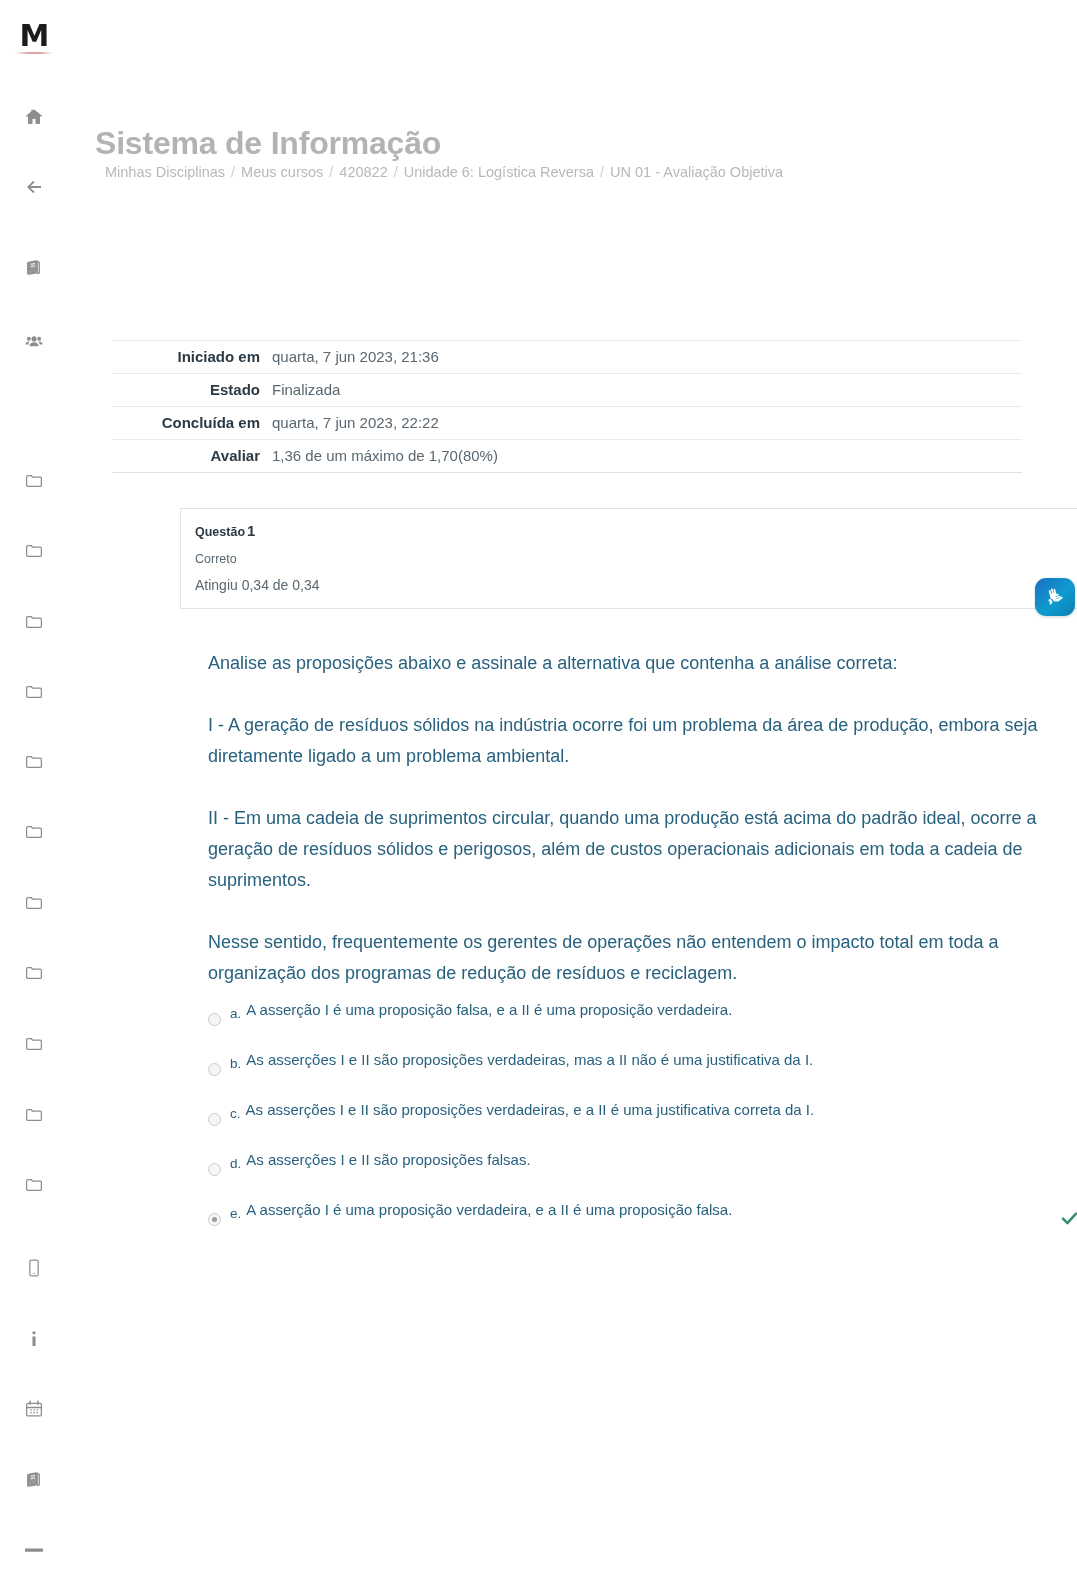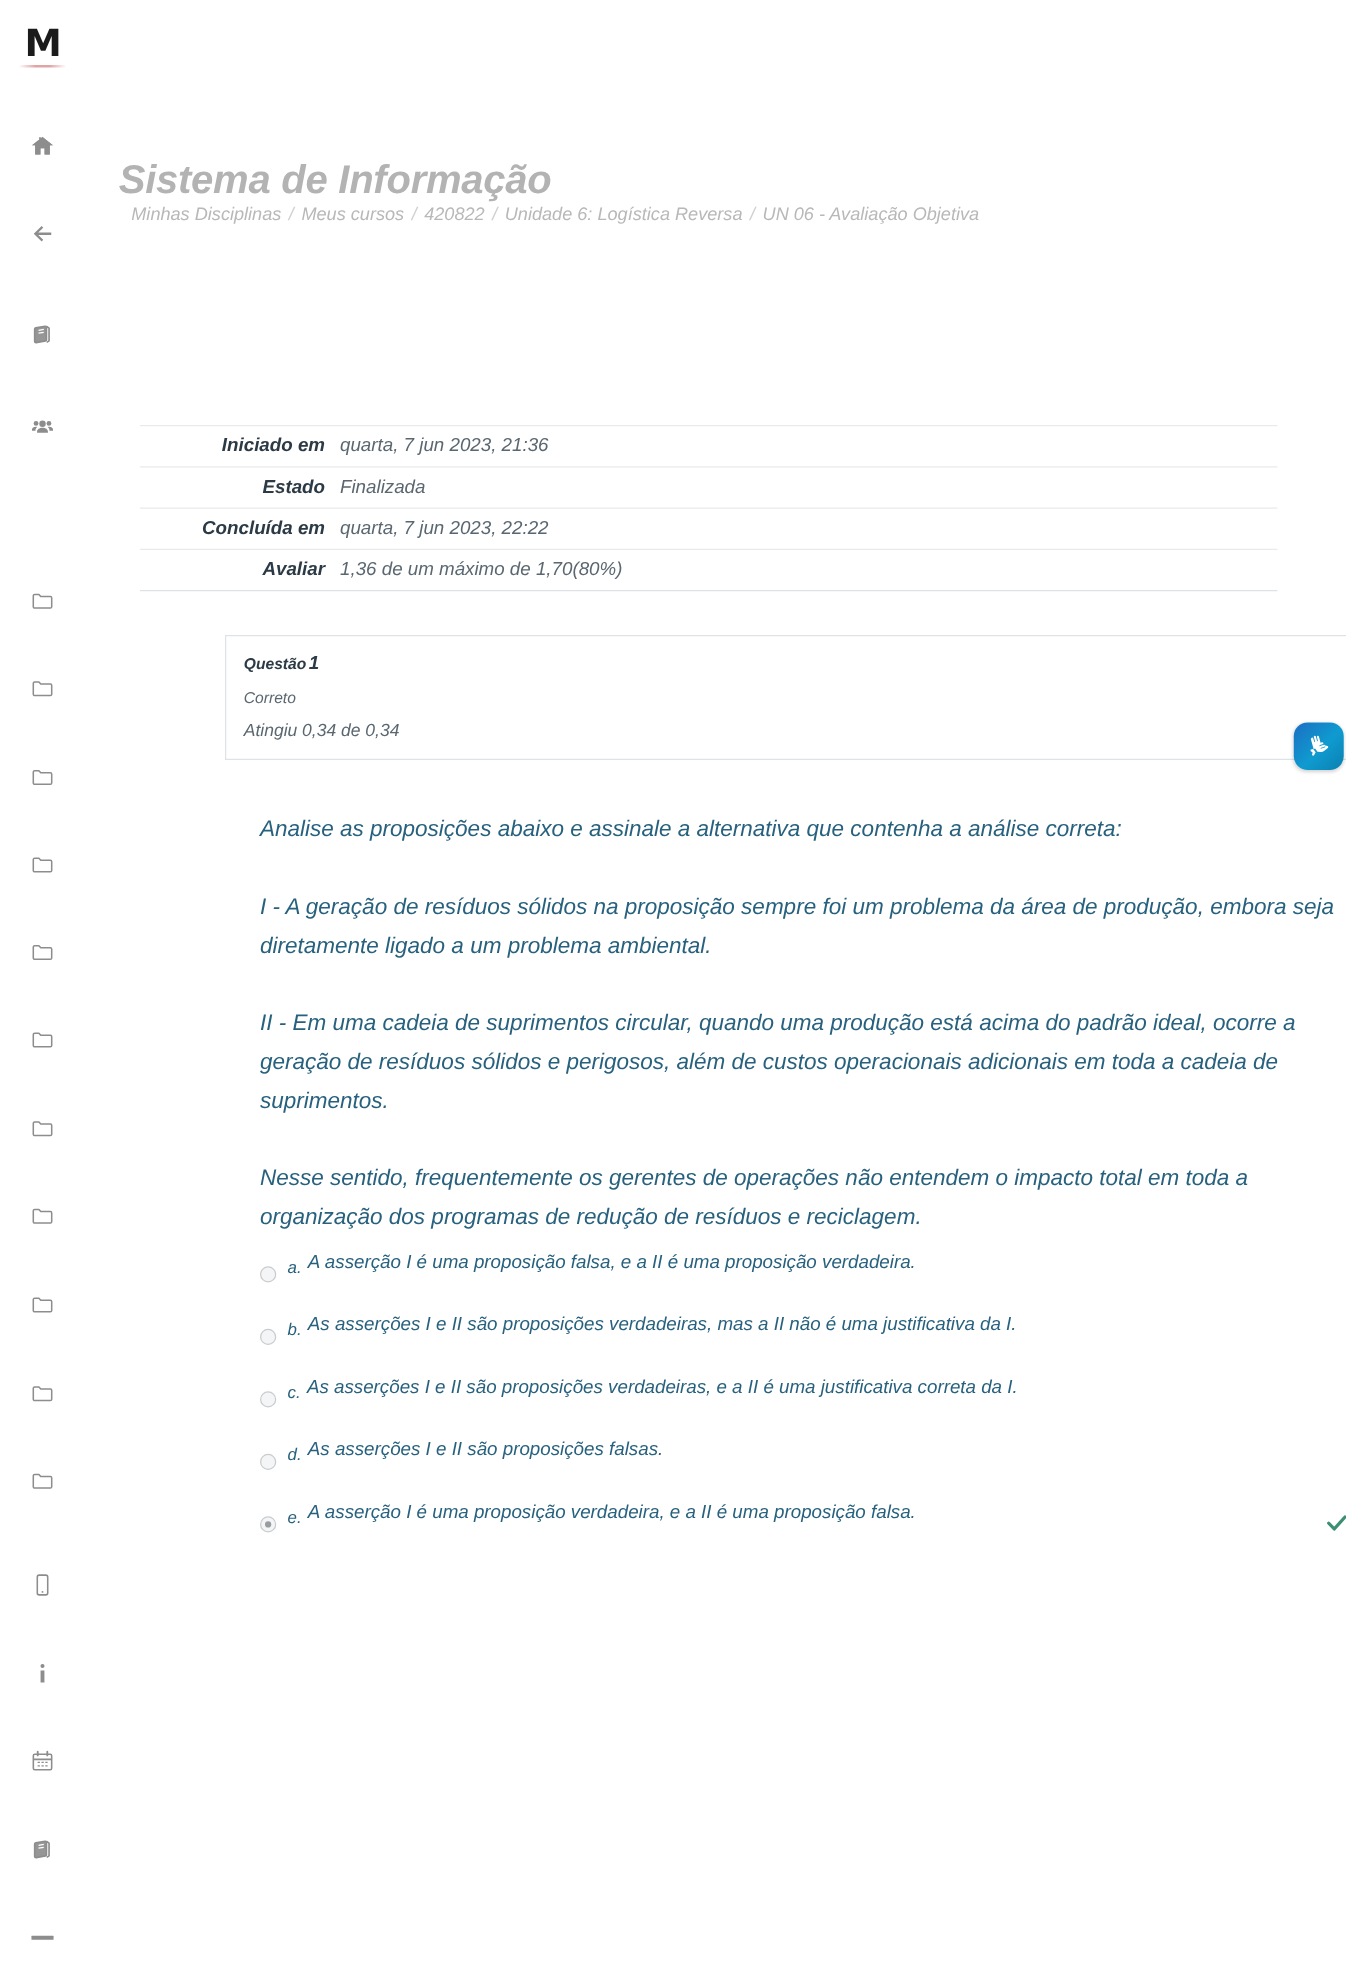"Sistema de Informação" #content { font-style: italic -> none }
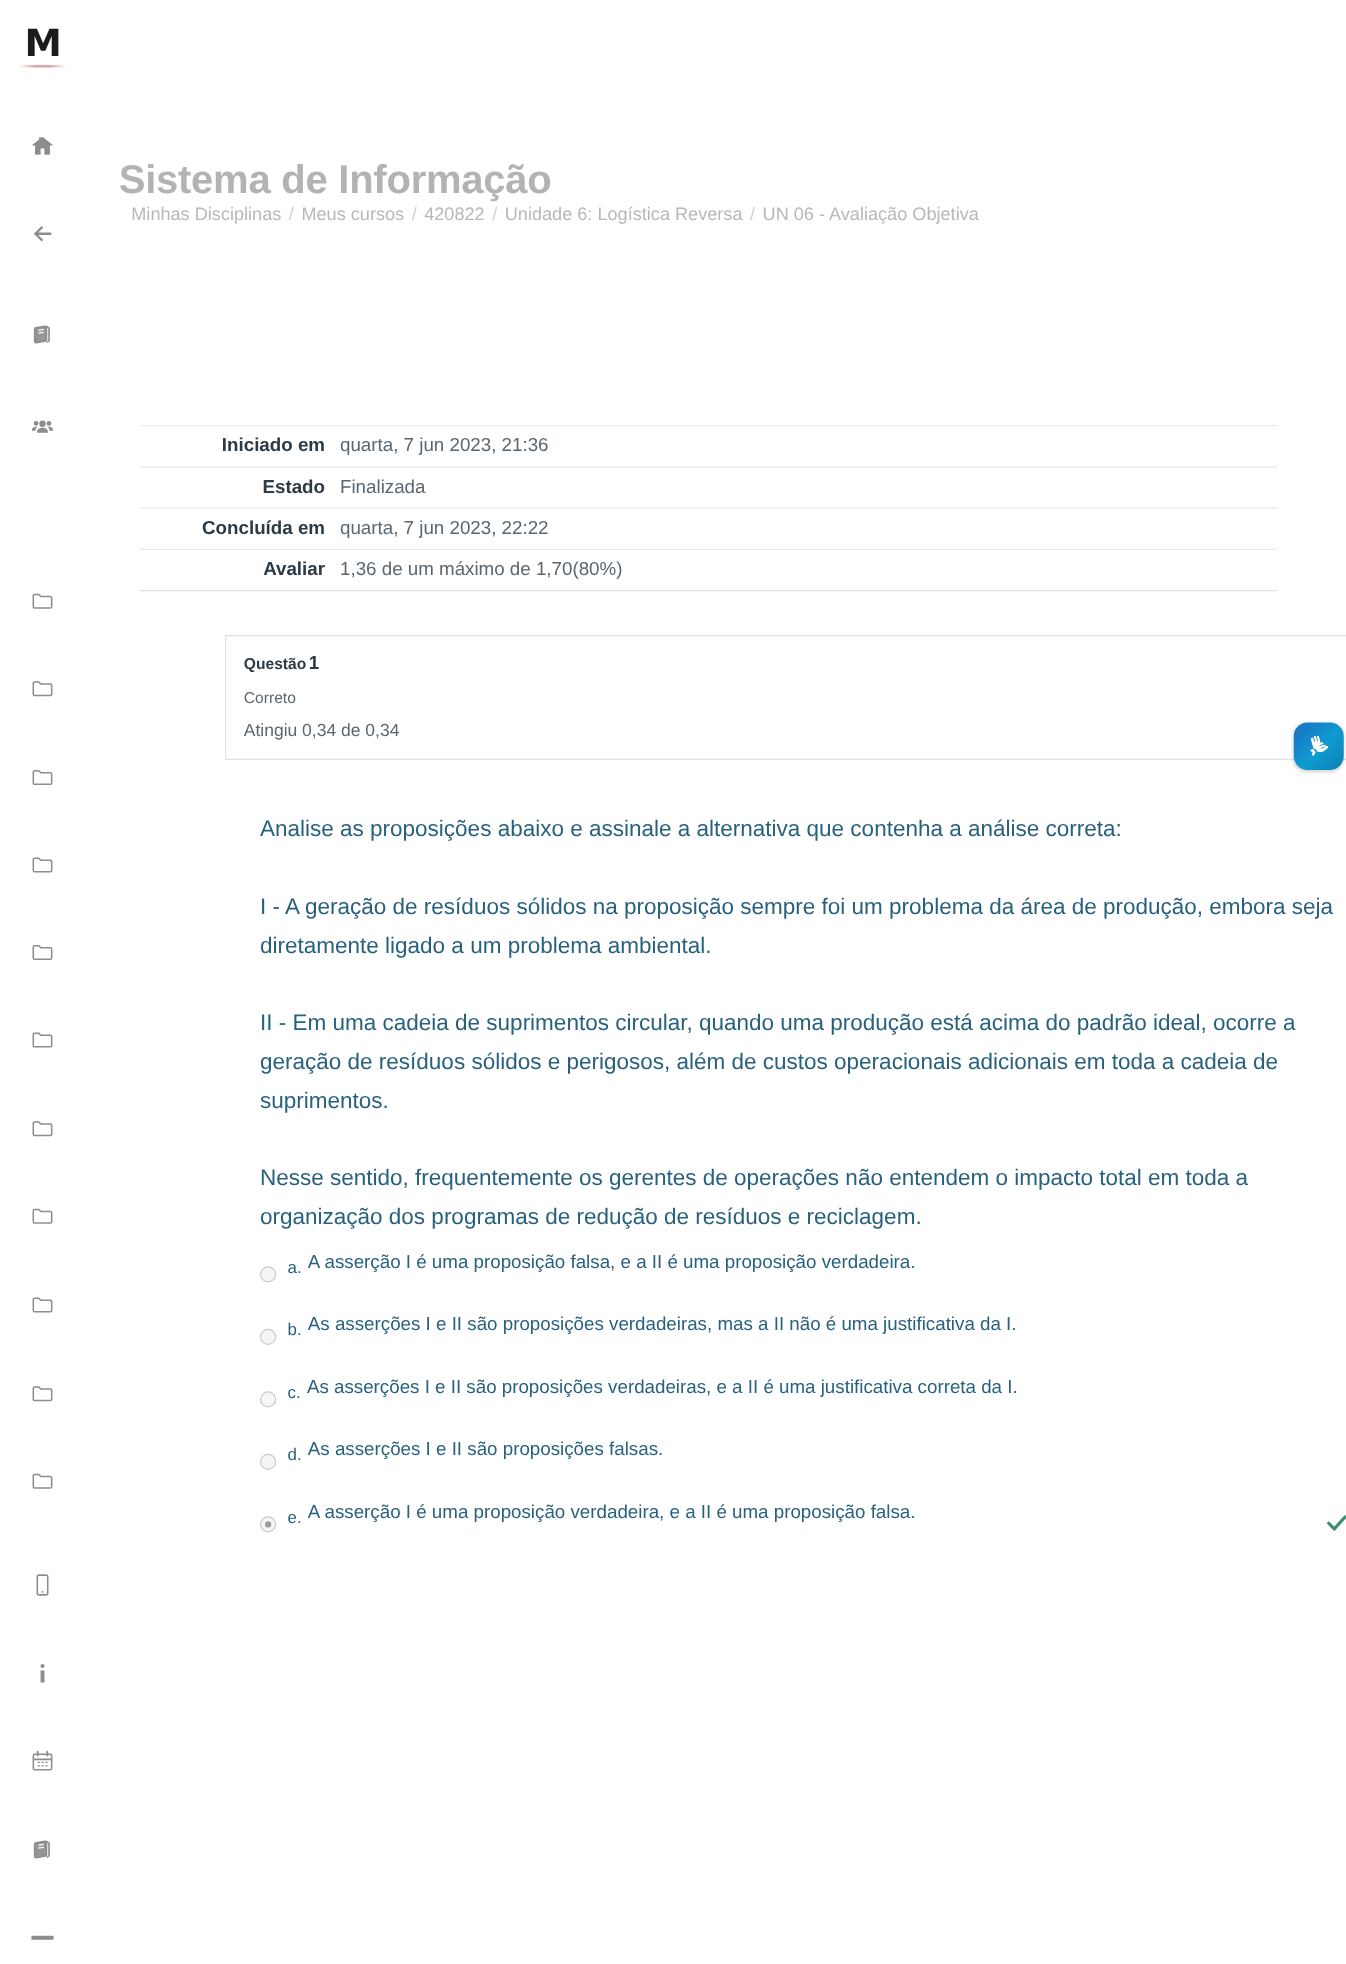"UN 06 - Avaliação Objetiva" span.crumb { text: 06 -> 01 }
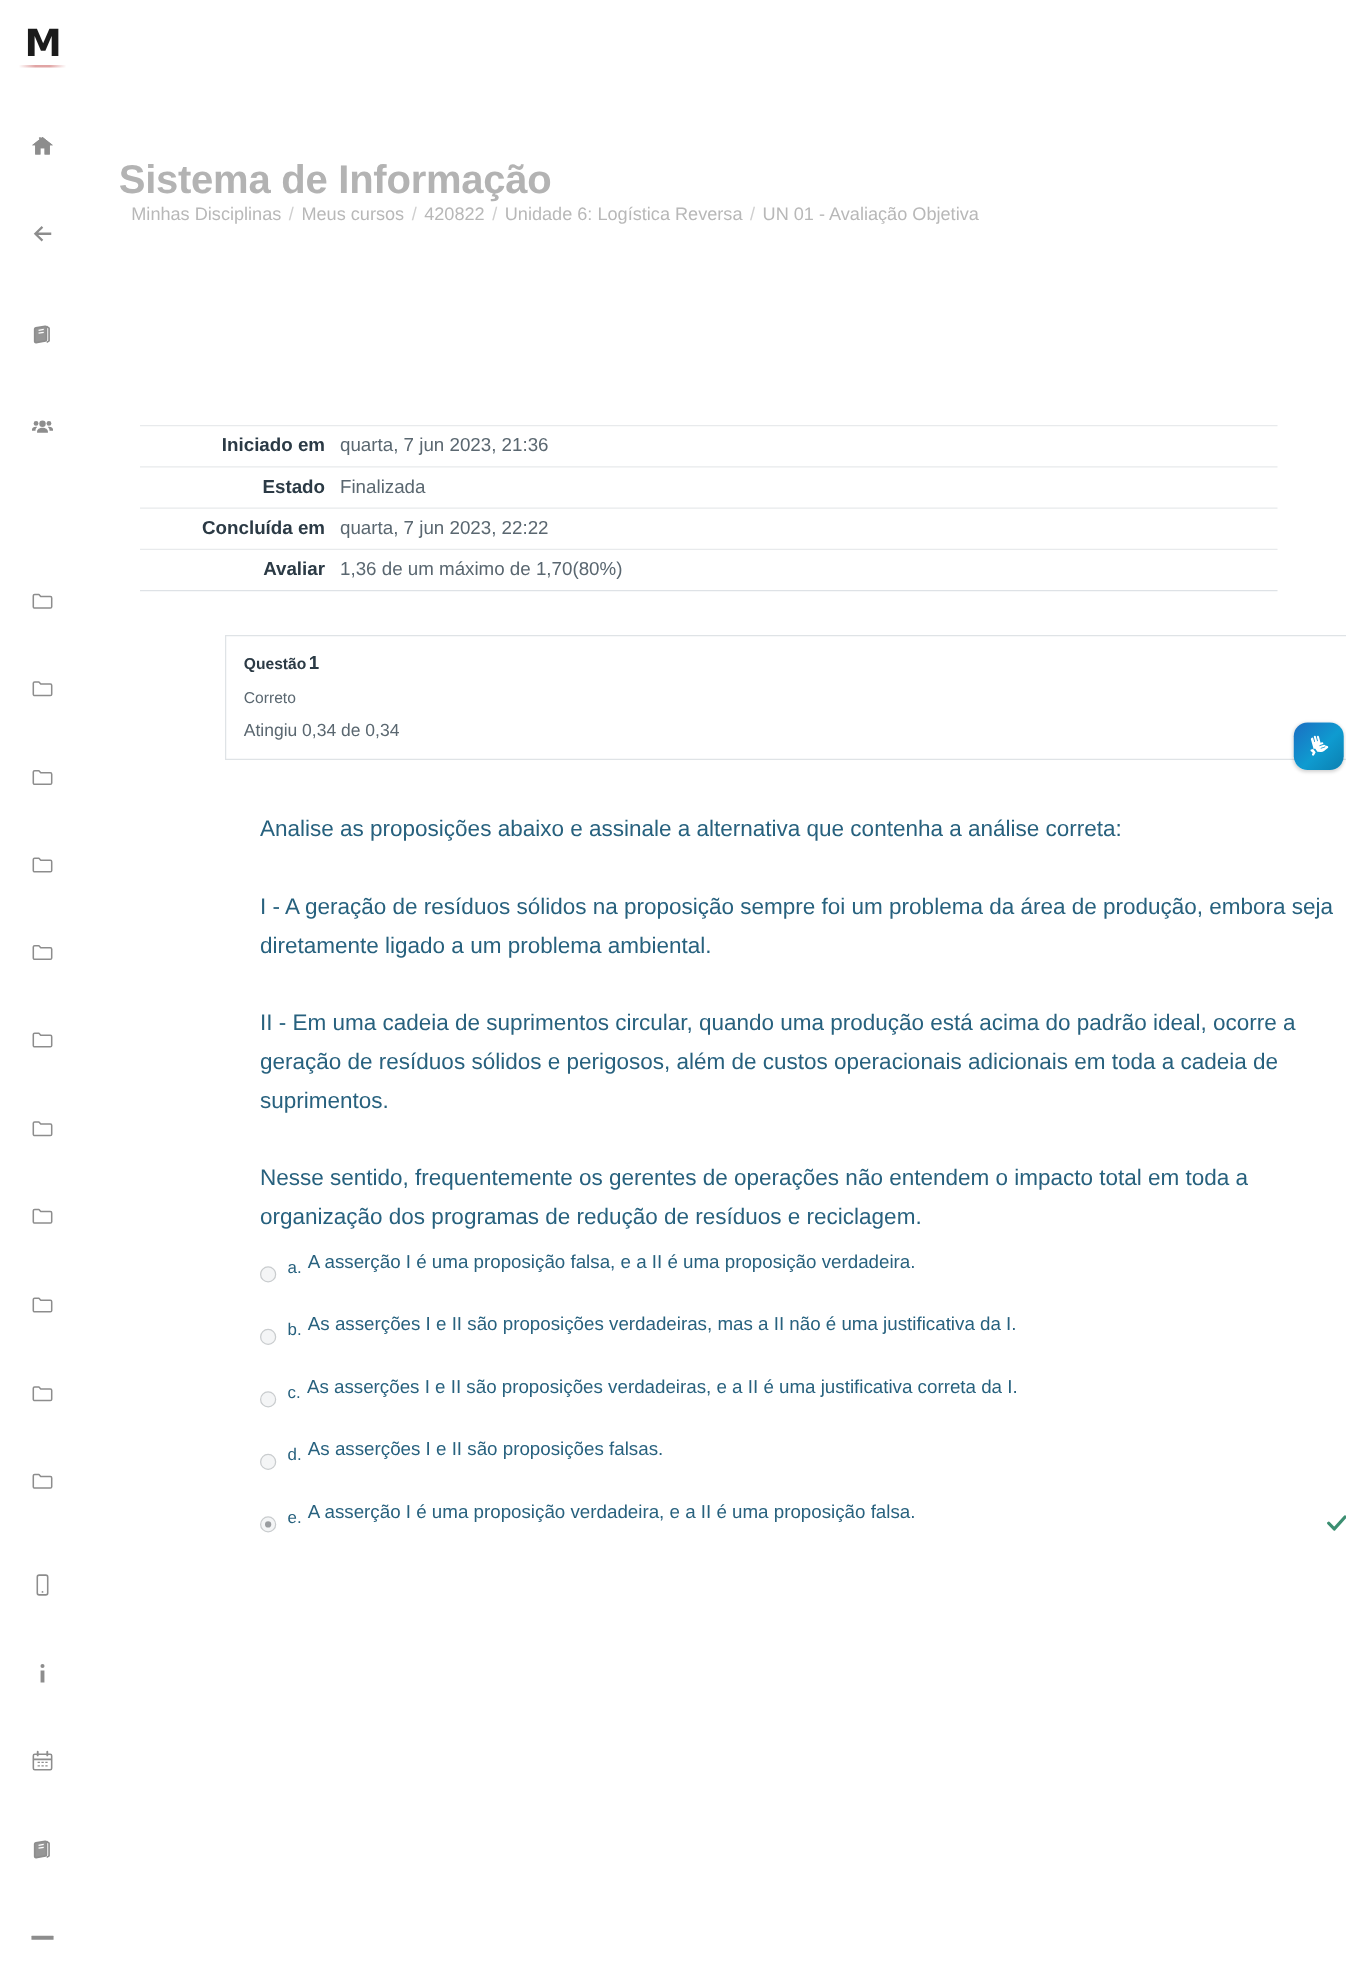"I - A geração de" p { text: proposição sempre -> indústria ocorre }
